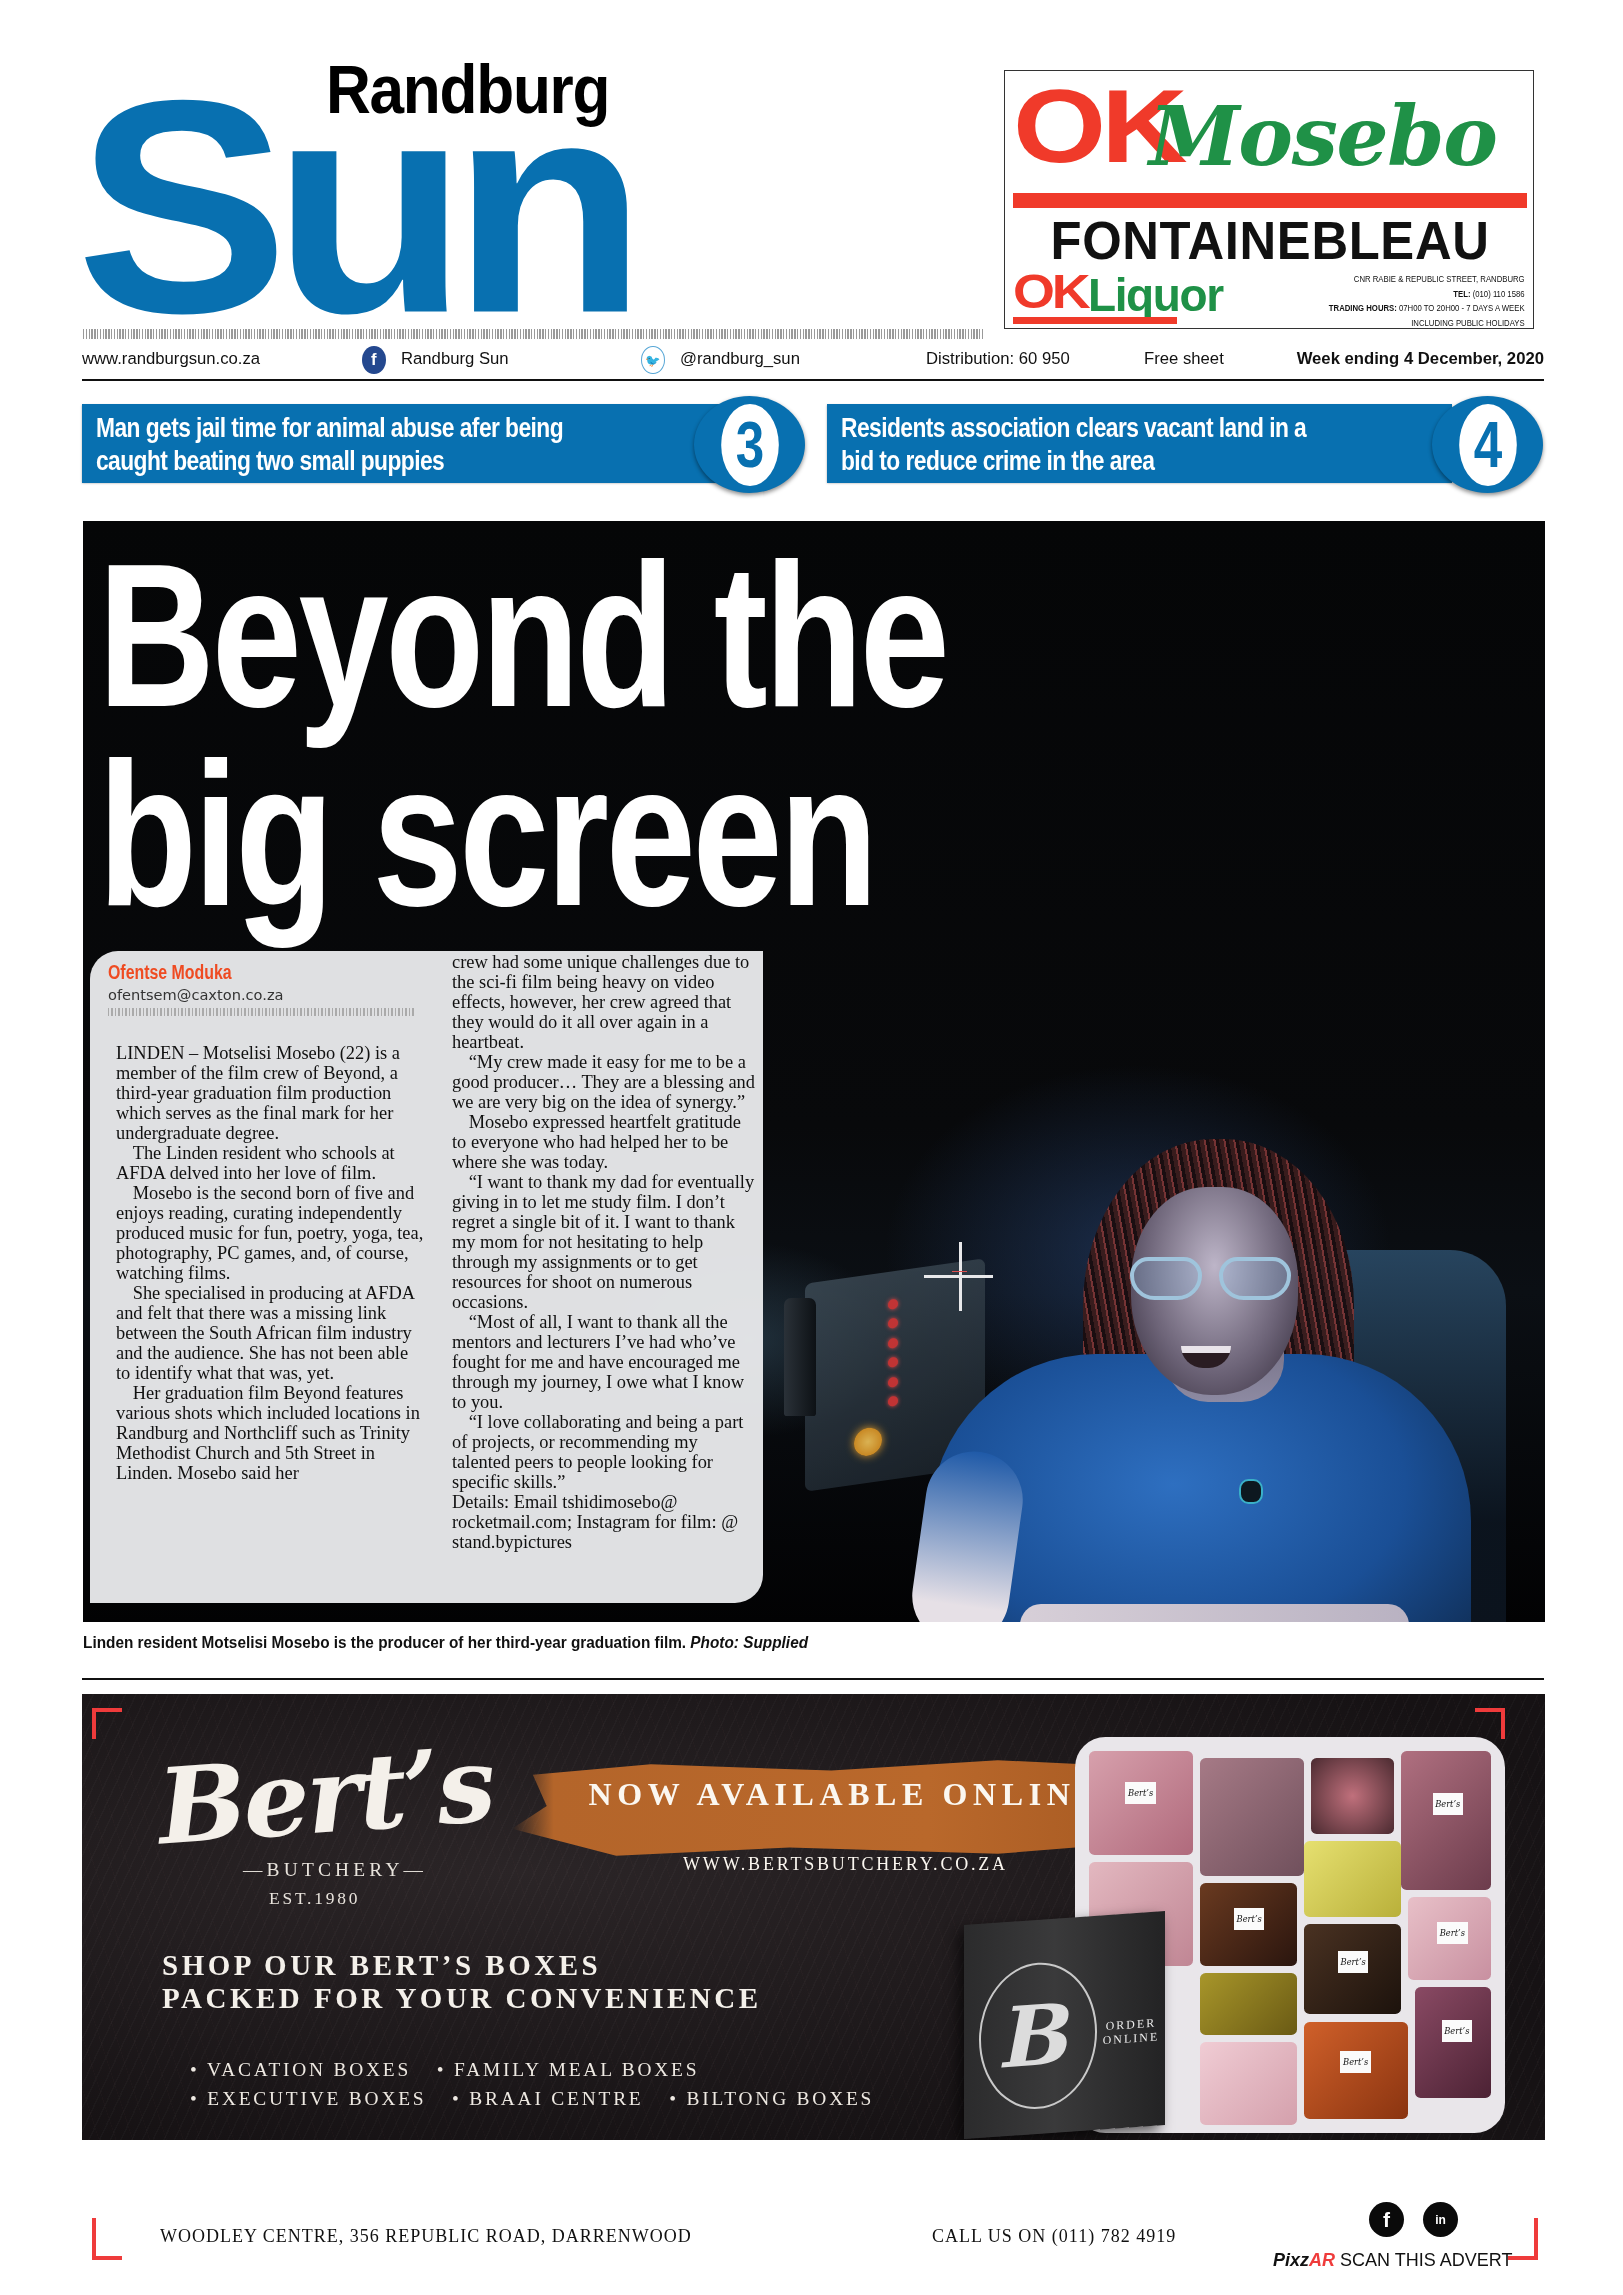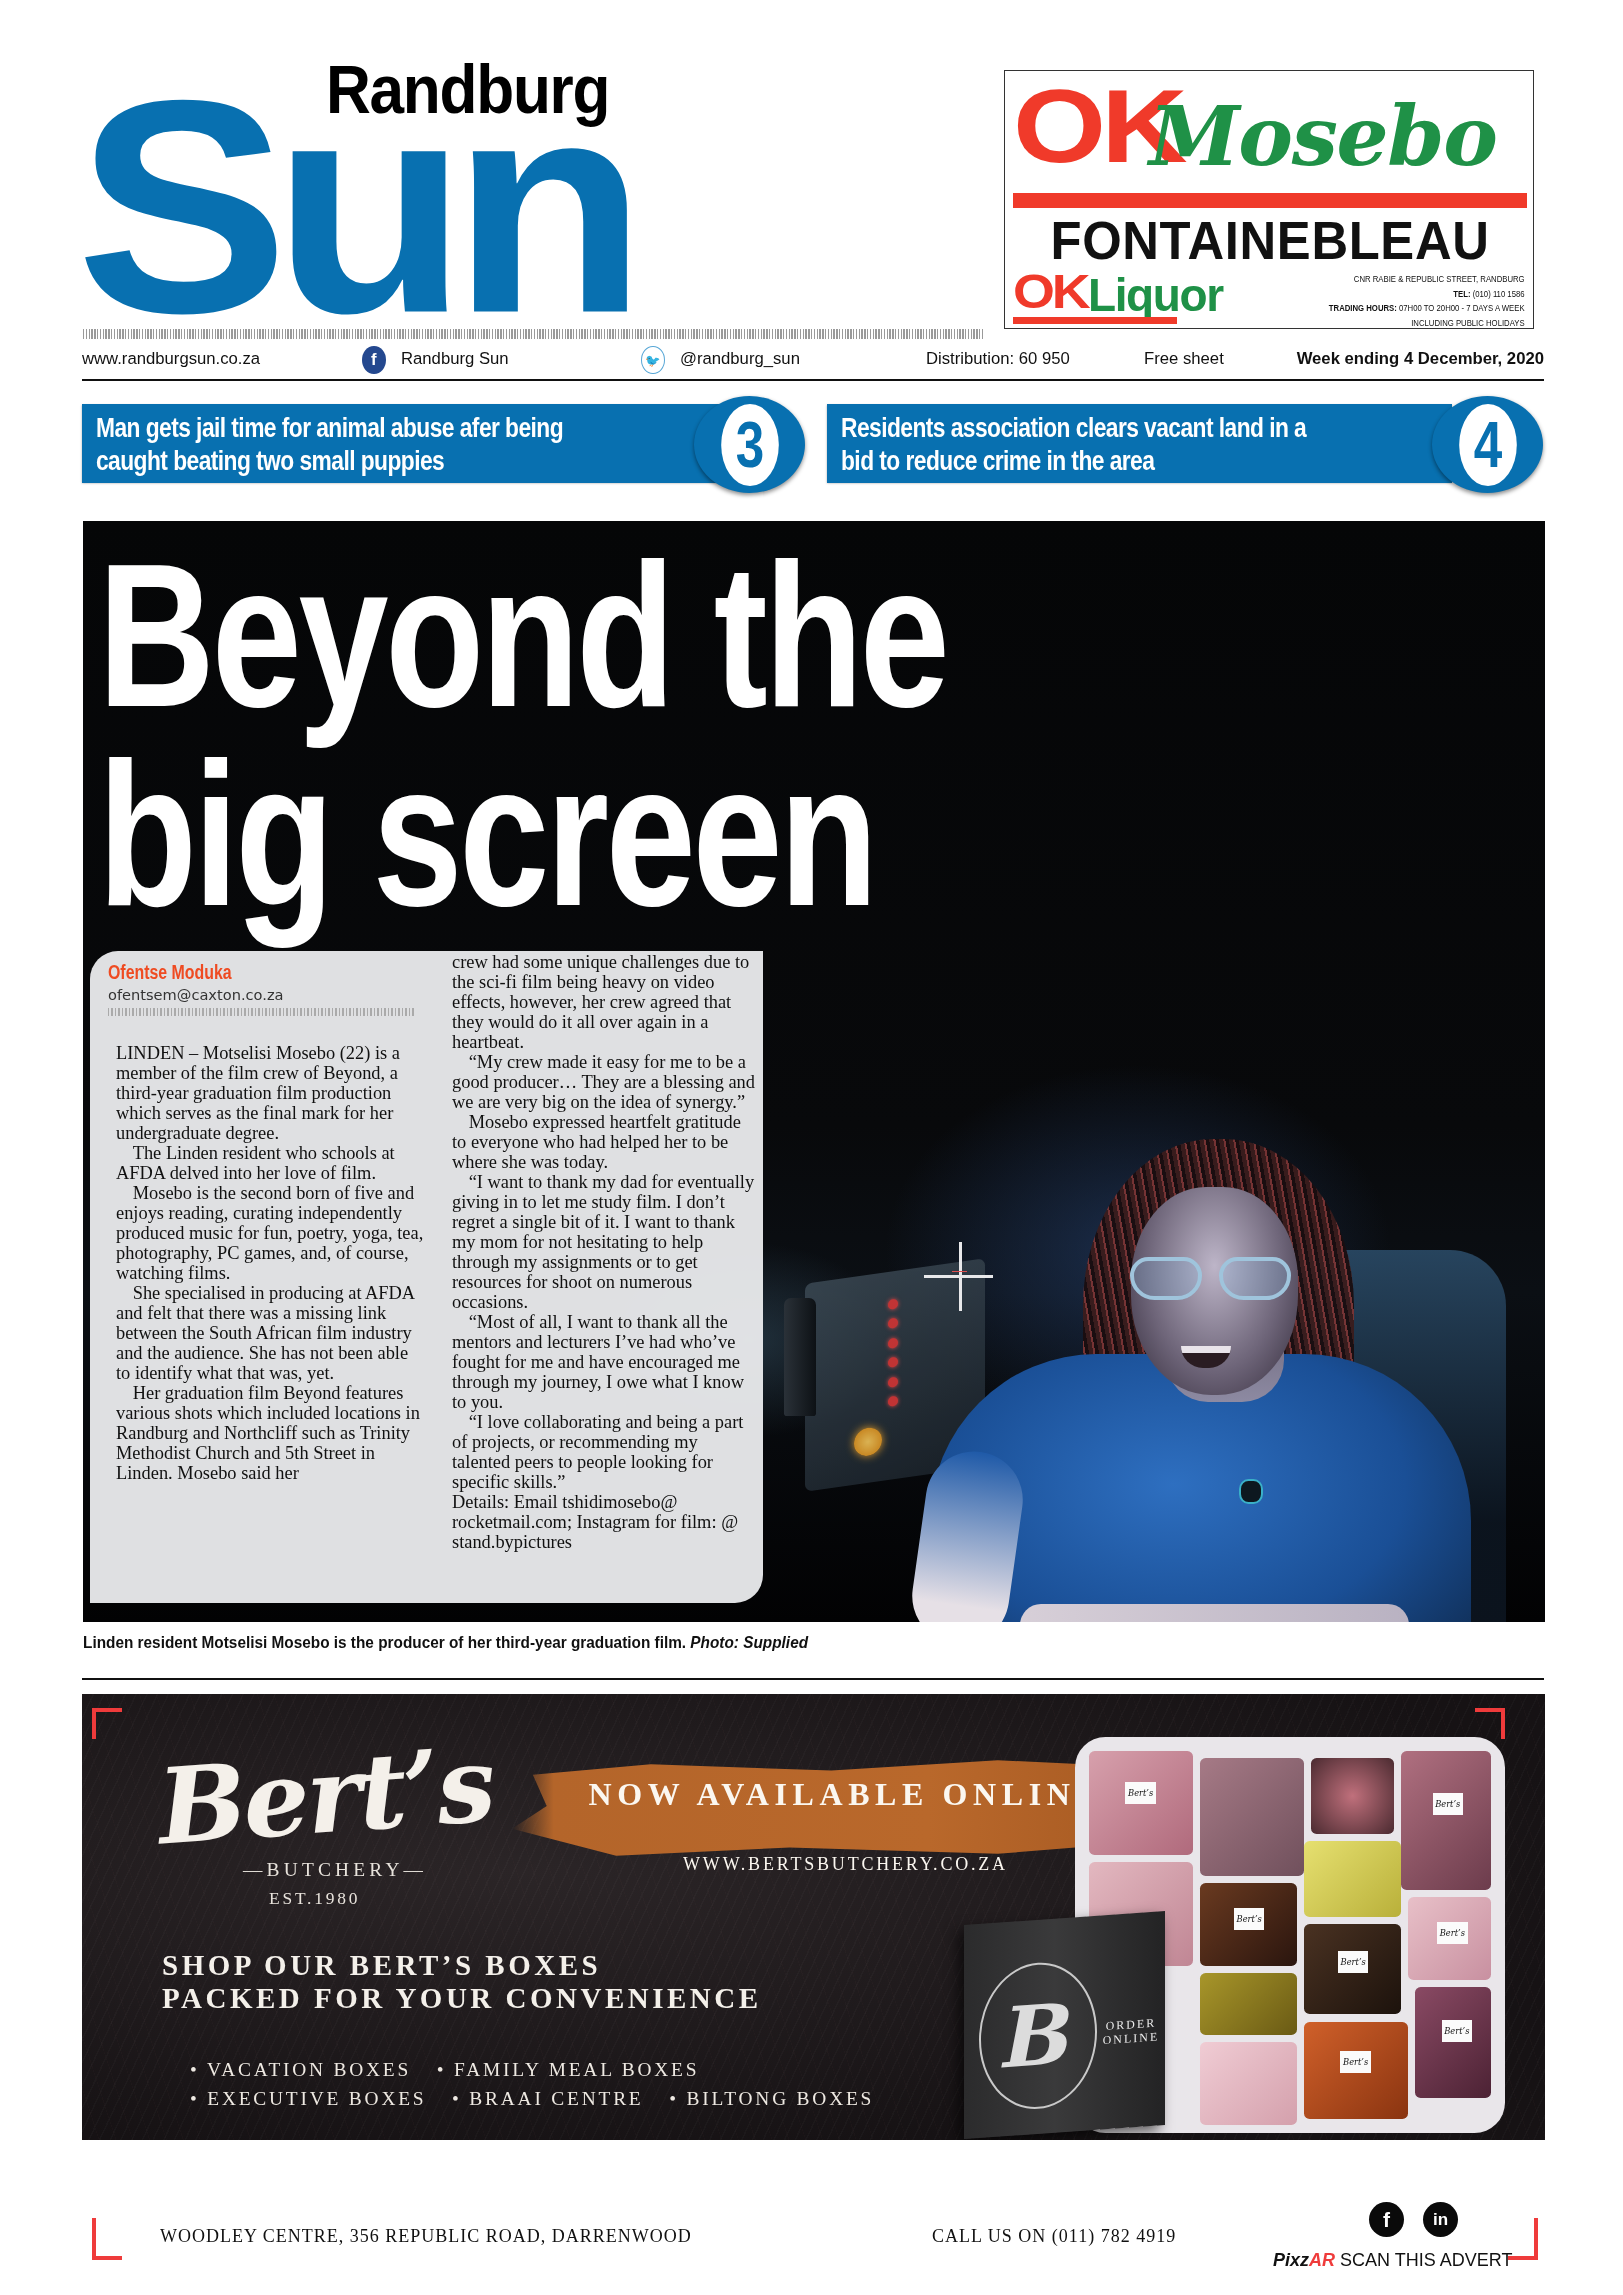"in" div.bf-social { font-size: 17px -> 12px }
